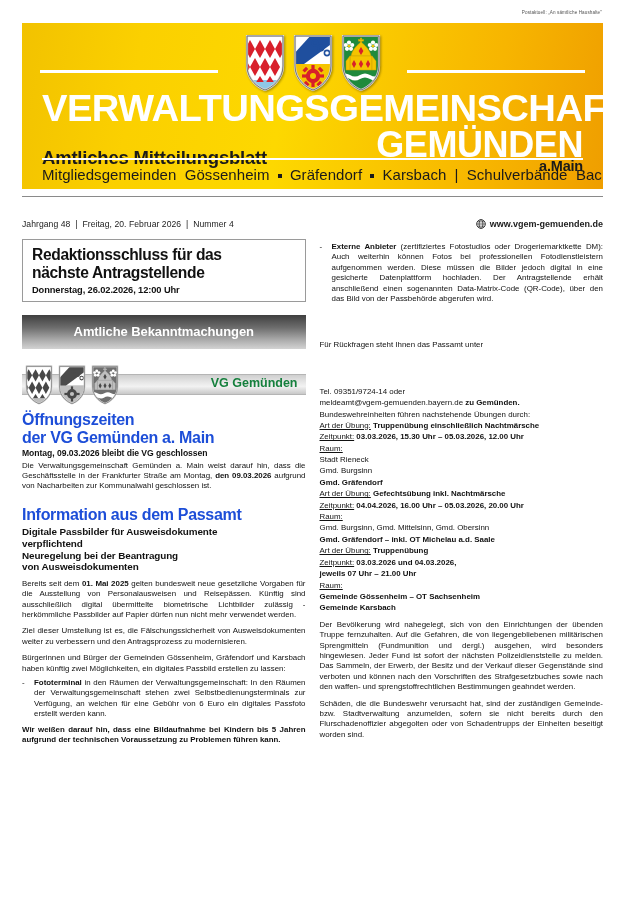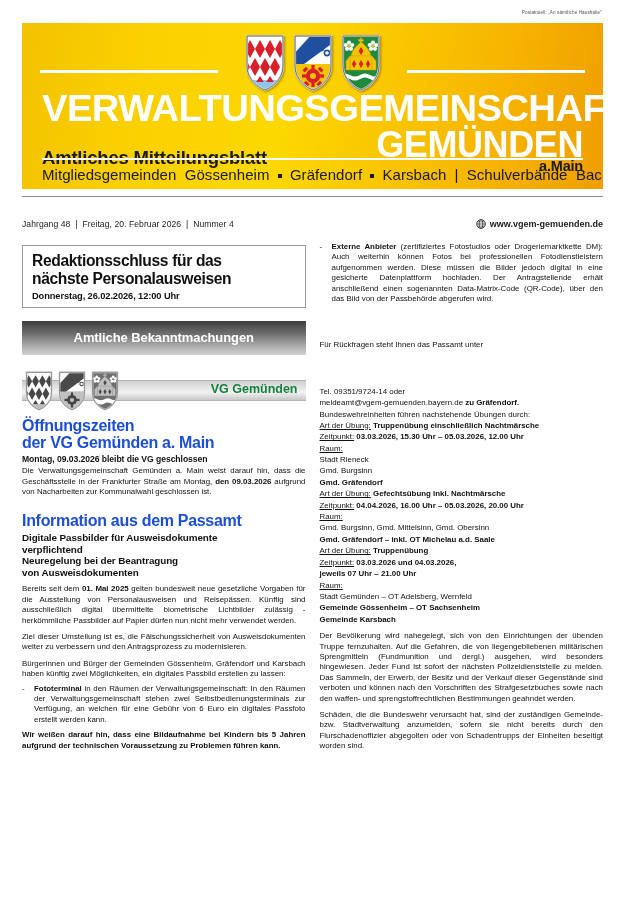"nächste Personalausweisen" span { text: Personalausweisen -> Antragstellende }
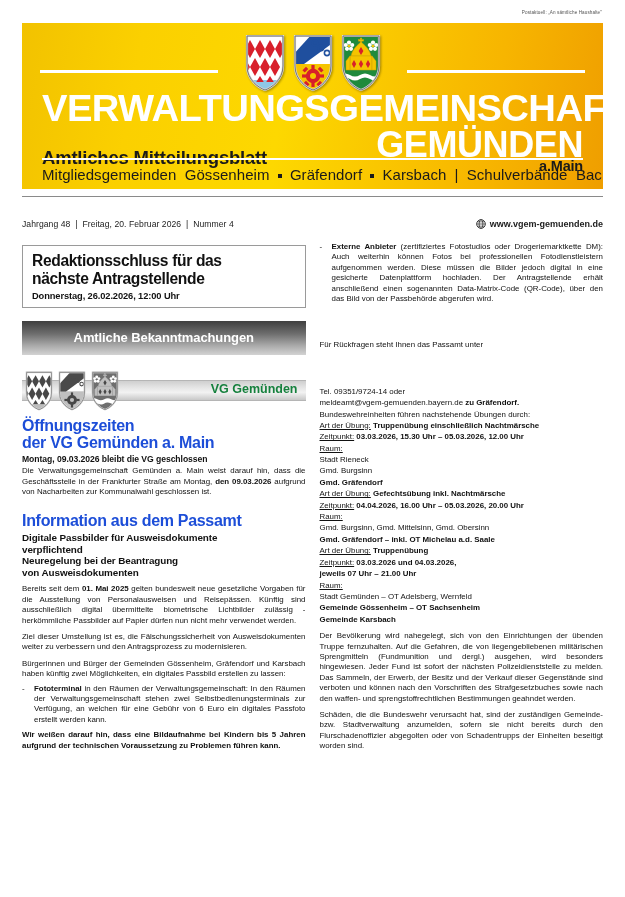"zu Gräfendorf." b { text: Gräfendorf -> Gemünden }
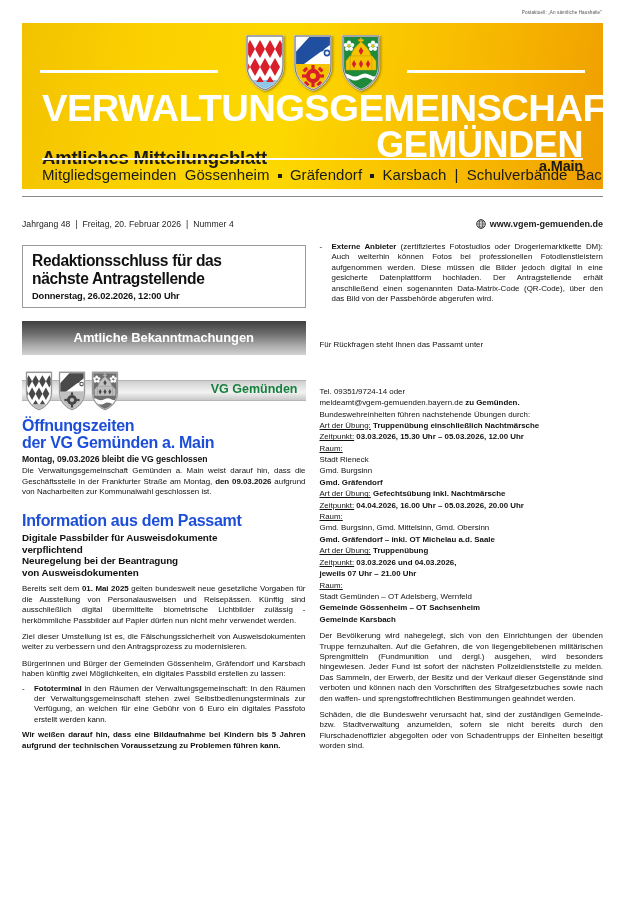"Stadt Gemünden – OT Adelsberg," div.ex-line { html: <div>Stadt Gemünden – OT Adelsberg, Wernfeld</div> -> none }
